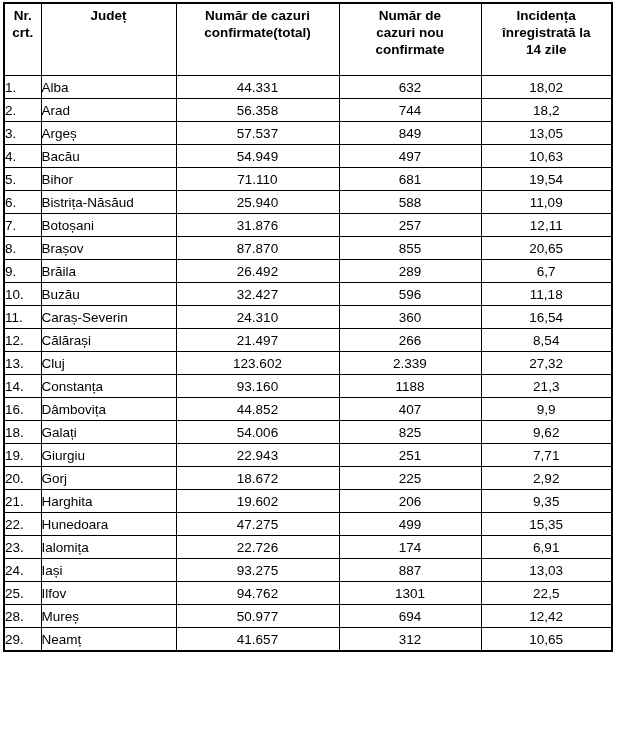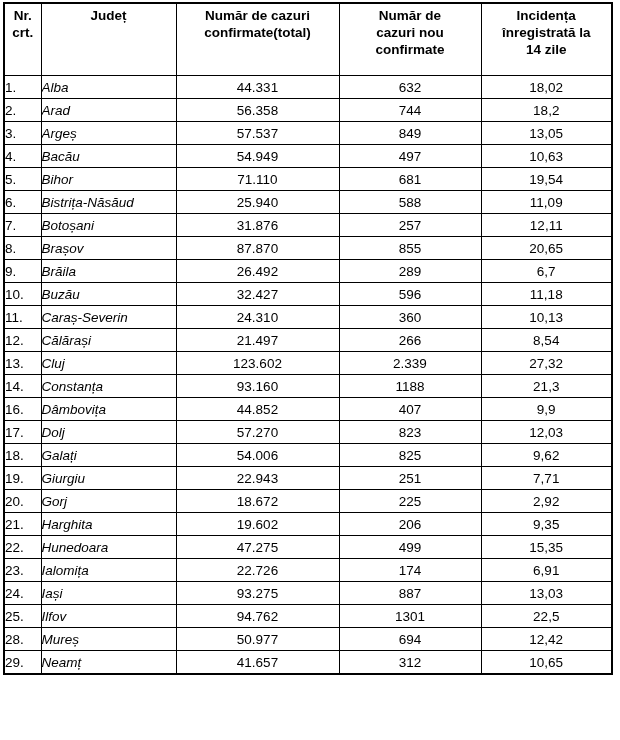"Alba" td.cell-judet { font-style: italic -> none }
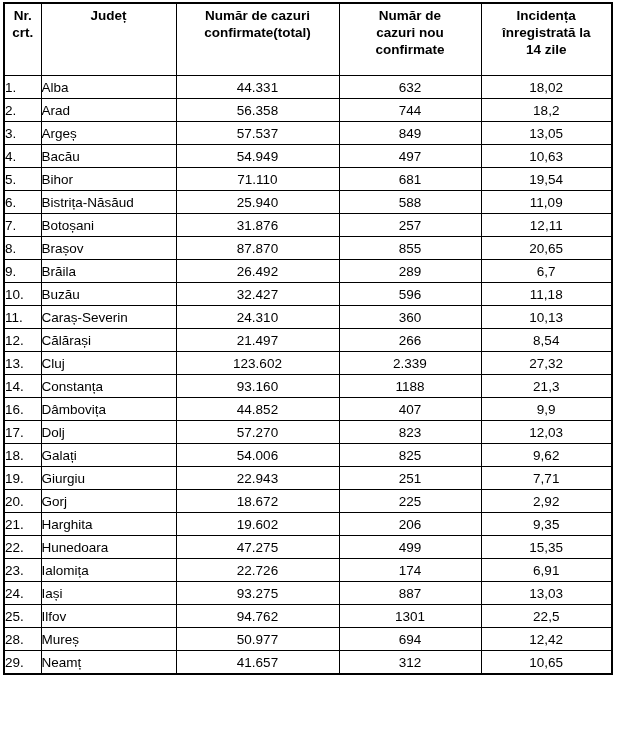"10,13" td.cell-num { text: 10,13 -> 16,54 }
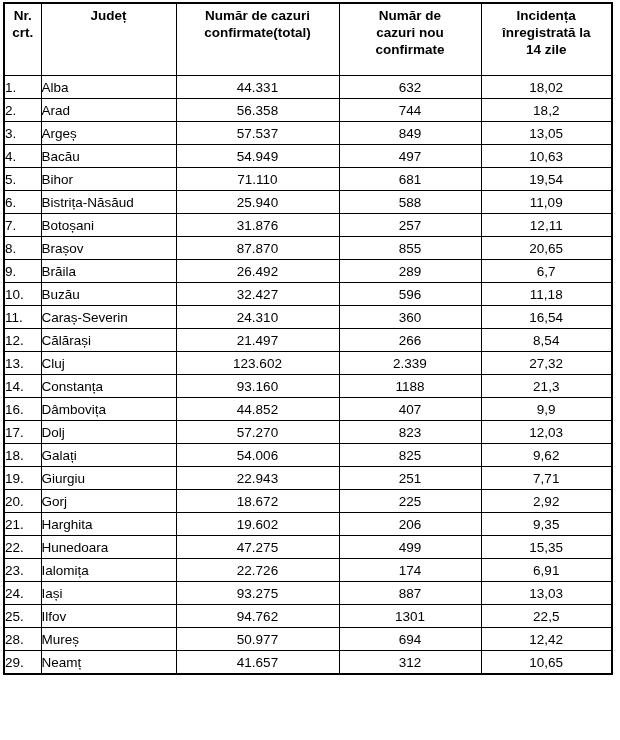"17." tr { html: <tr> <td>17.</td> <td>Dolj</td> <td>57.270</td> <td>823</td> <td>12,03</td> </tr> -> none }
